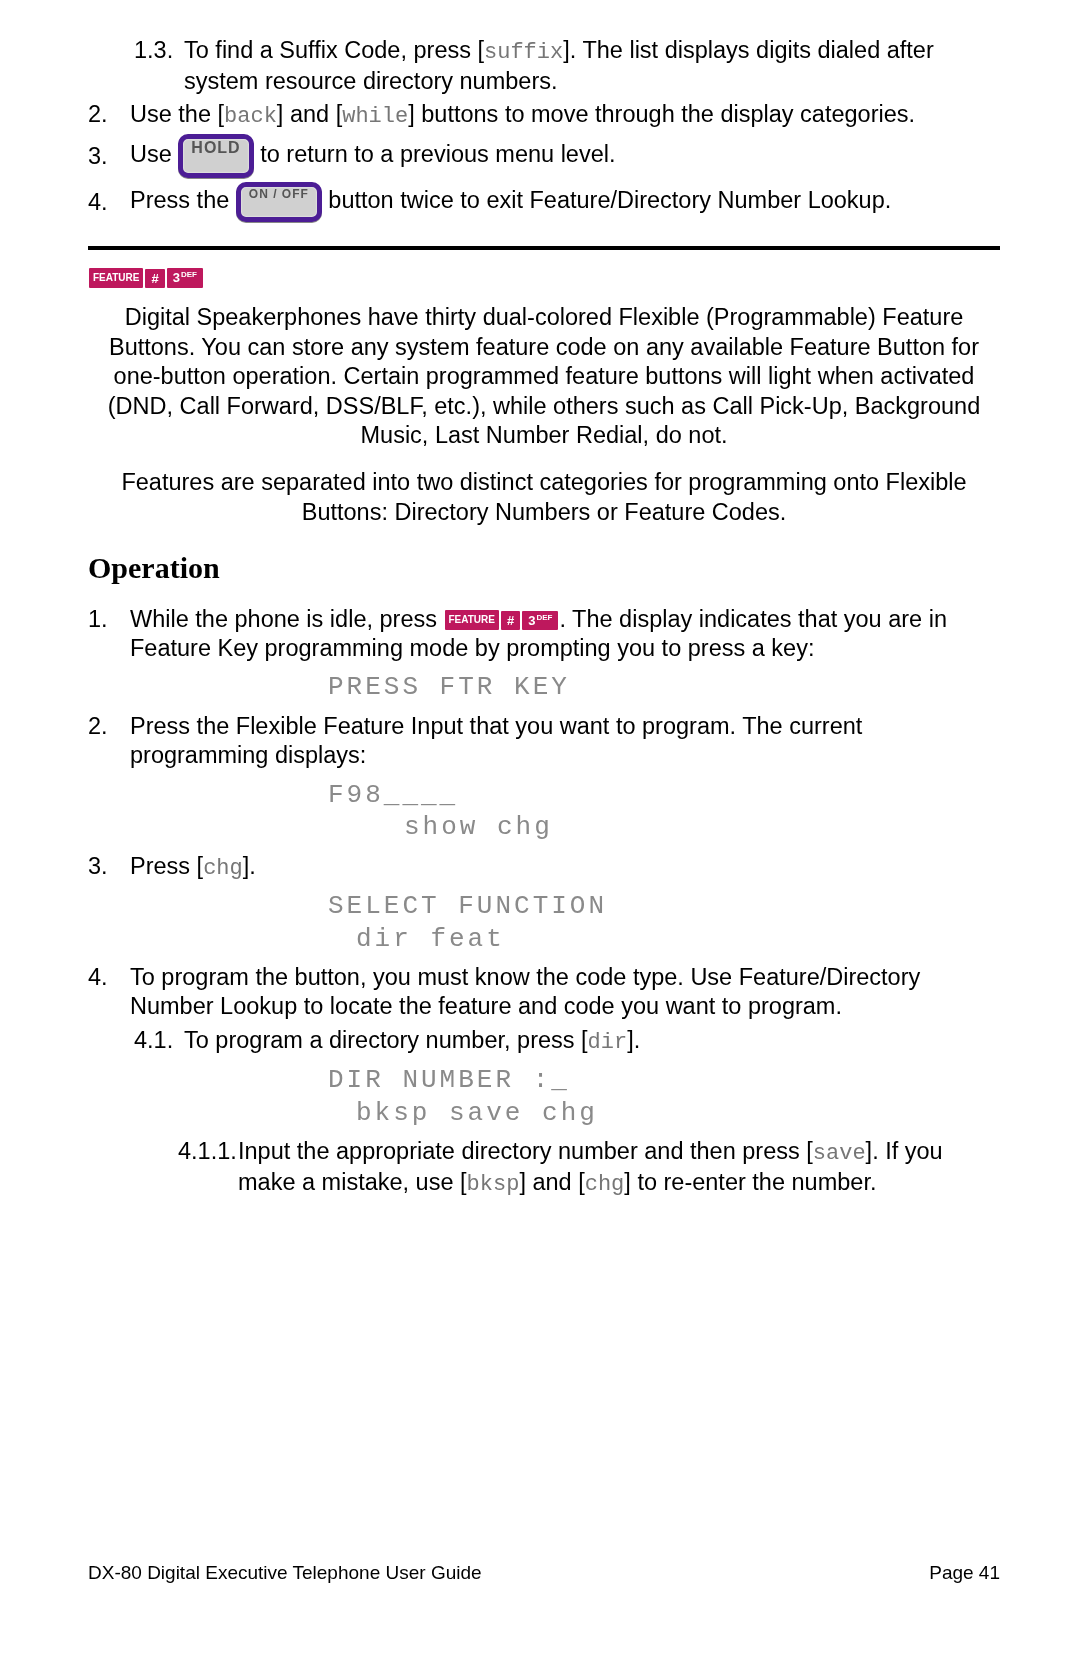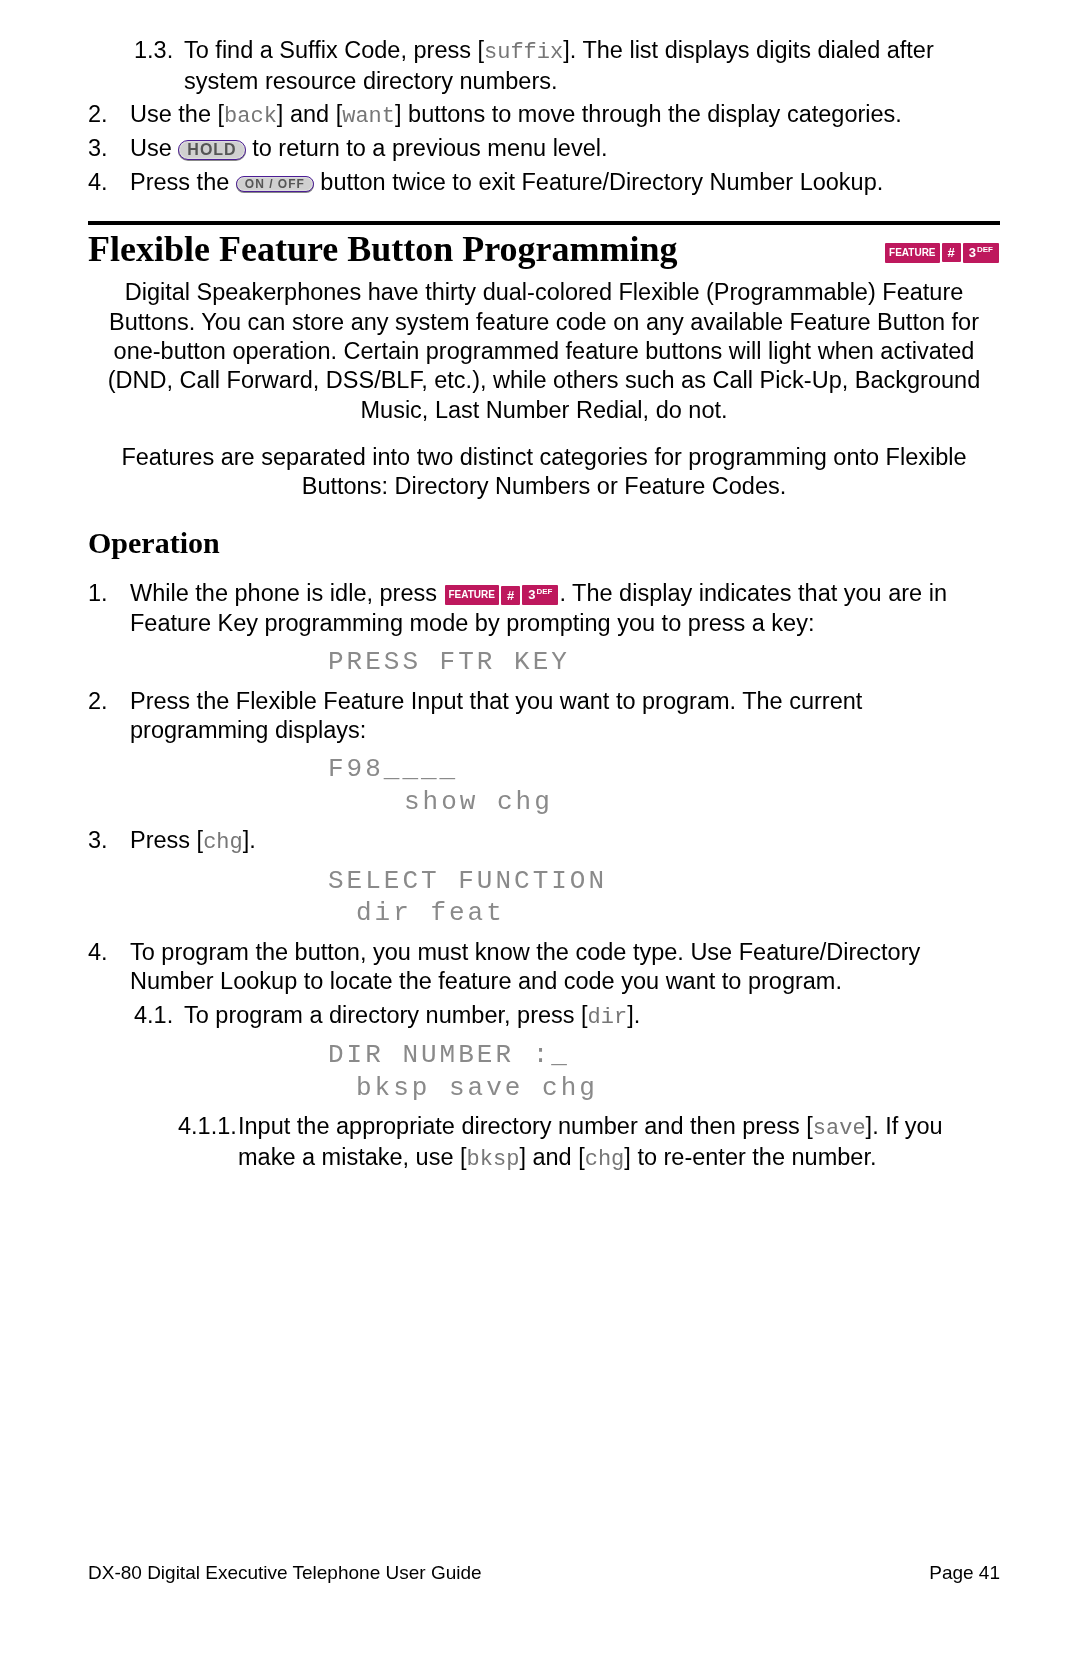"want" span.dotted { text: want -> while }
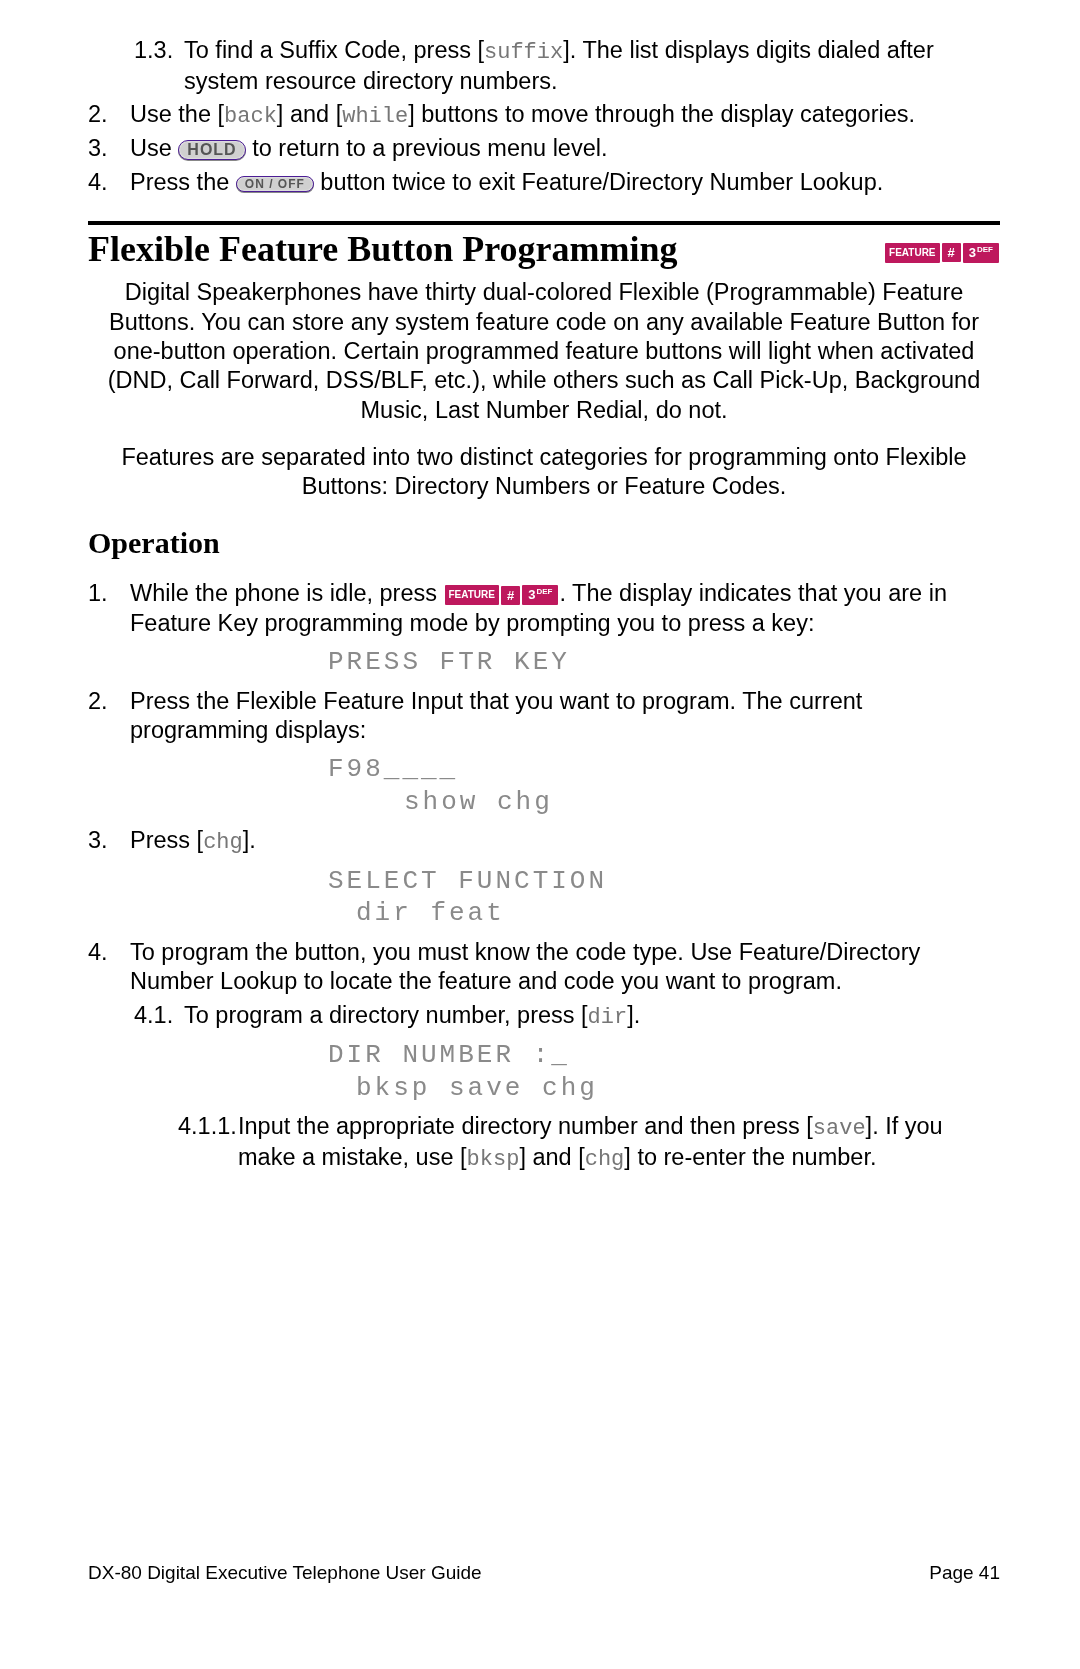"HOLD" .btn { border: 1px solid #4c1d95 -> 5px solid #4c1d95; padding: 1px 8px 1px 8px -> 1px 8px 17px 8px }
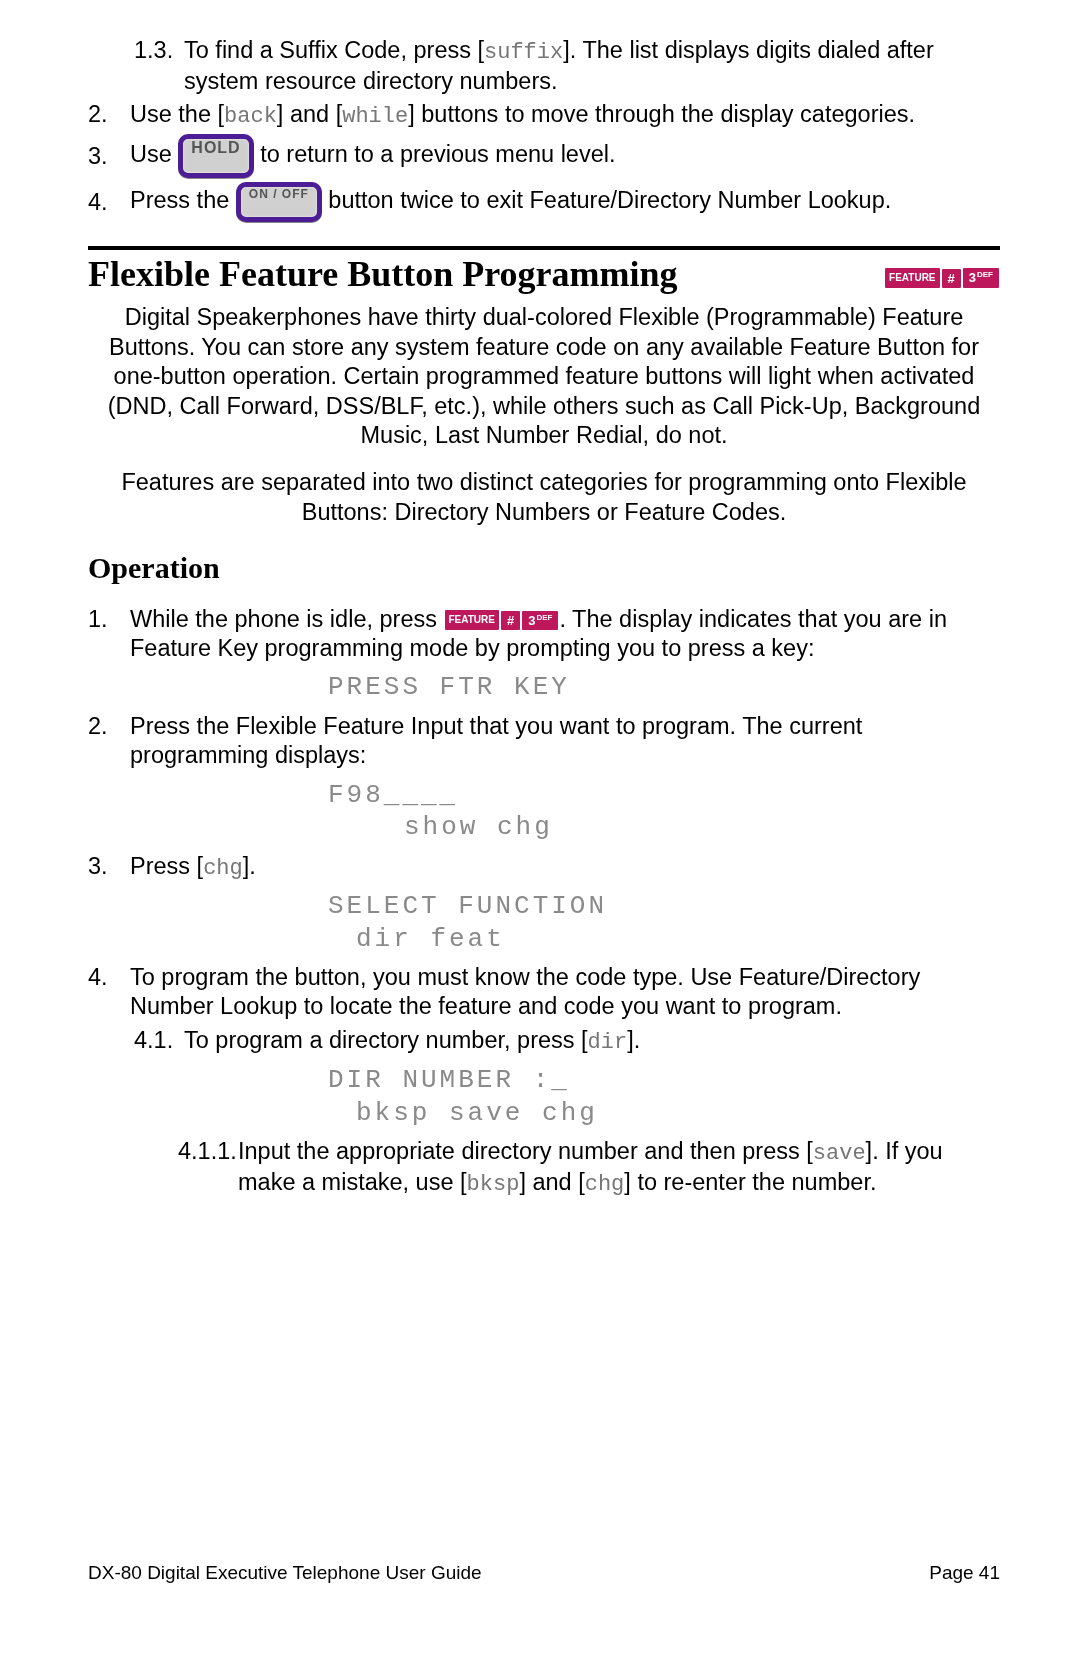"Flexible Feature Button Programming" span { html: <span>Flexible Feature Button Programming</span> -> none }
